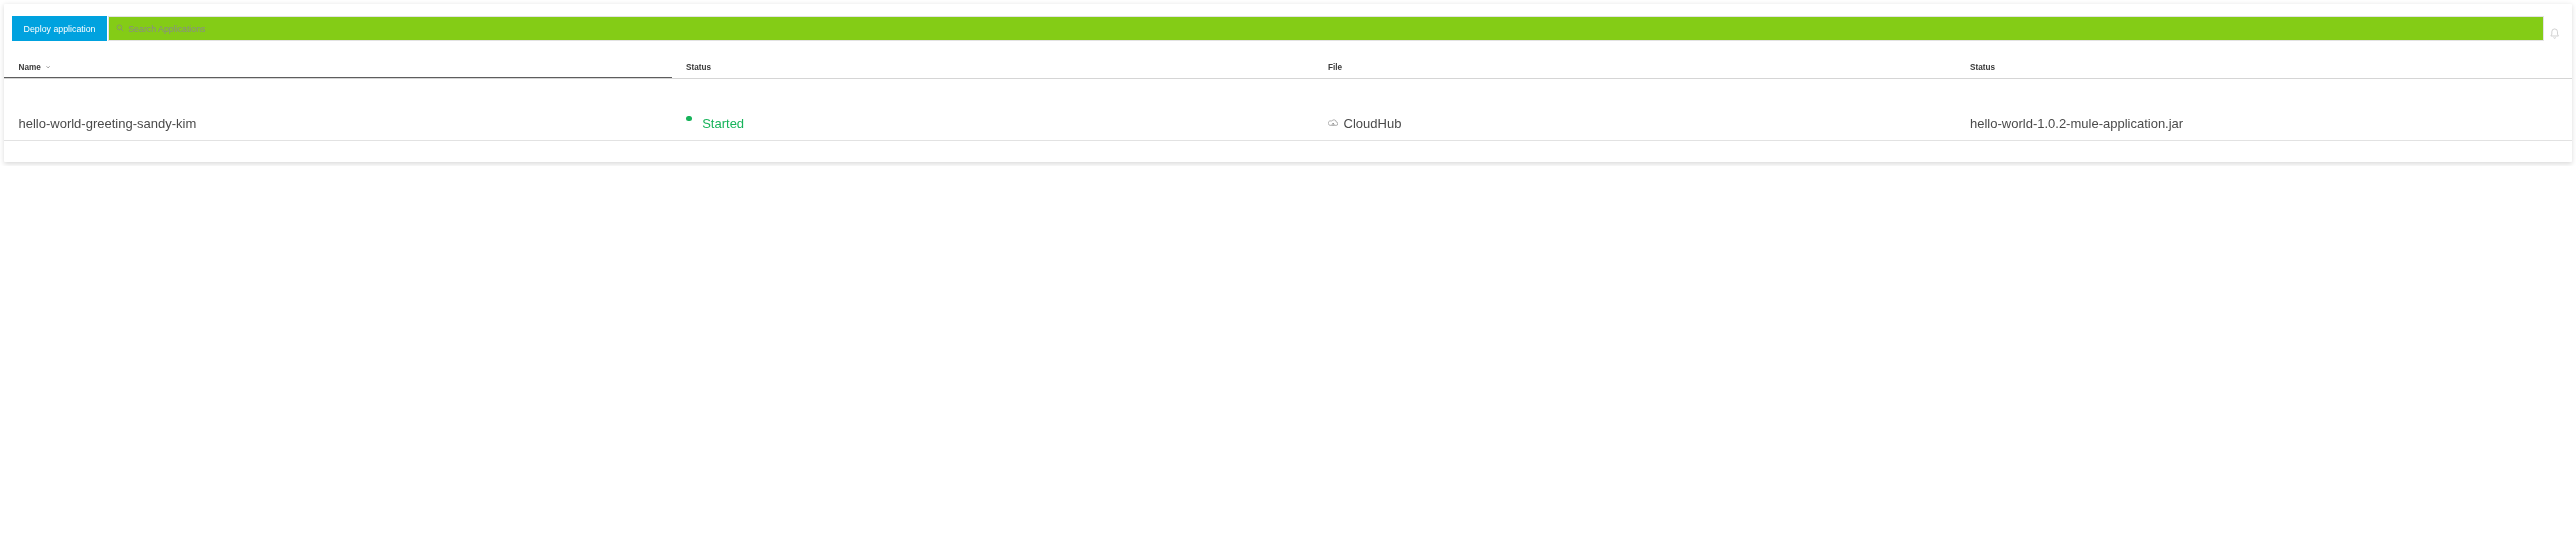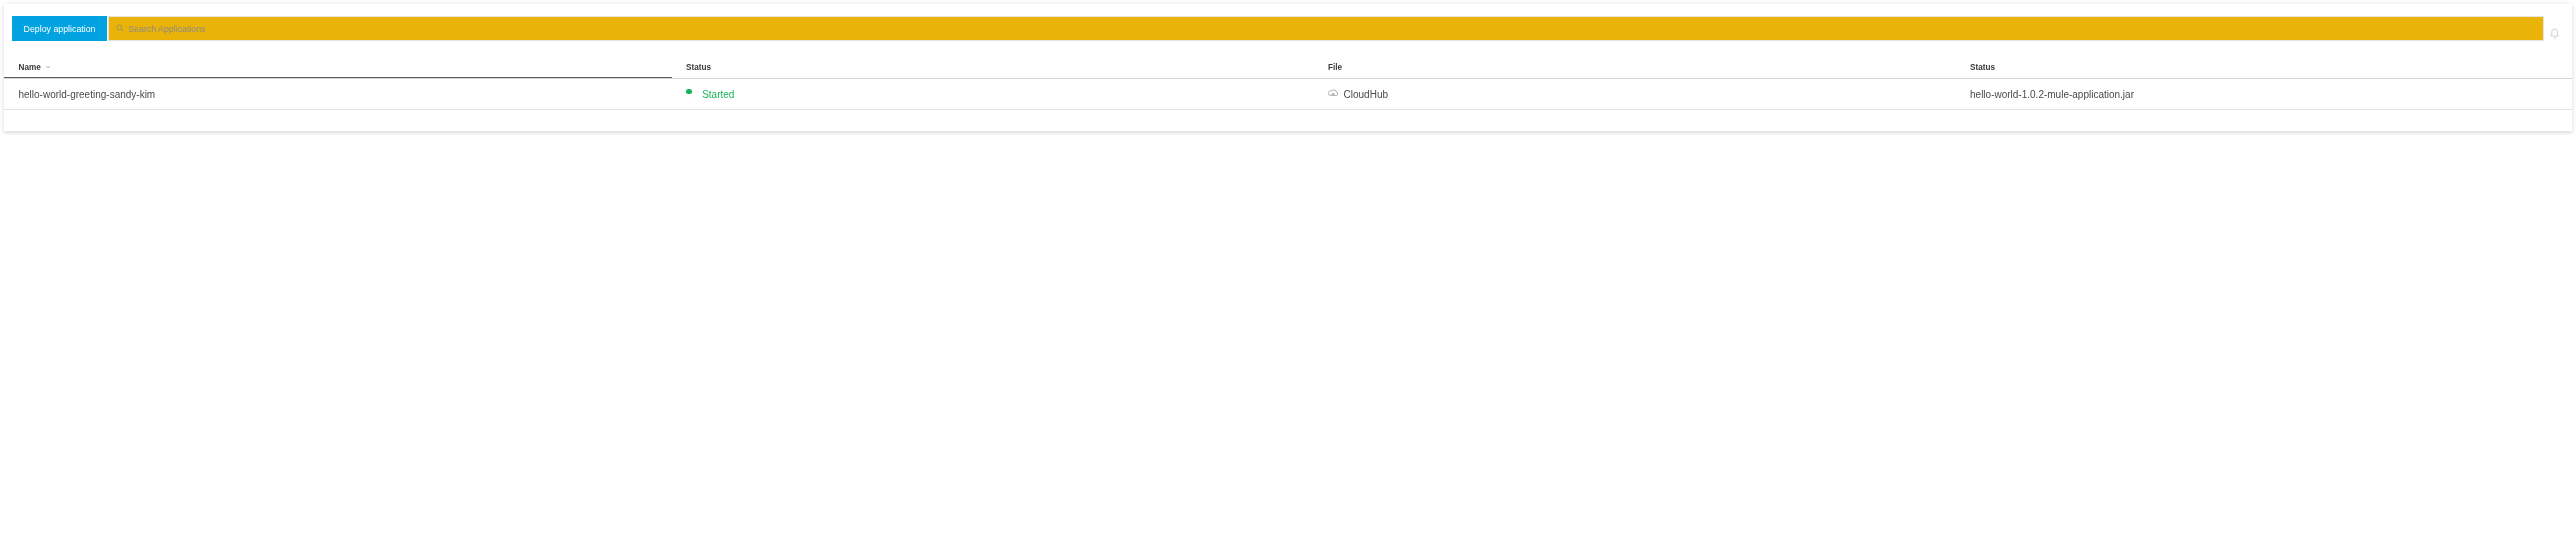"Search Applications" .search-wrap { background: #eab308 -> #84cc16 }
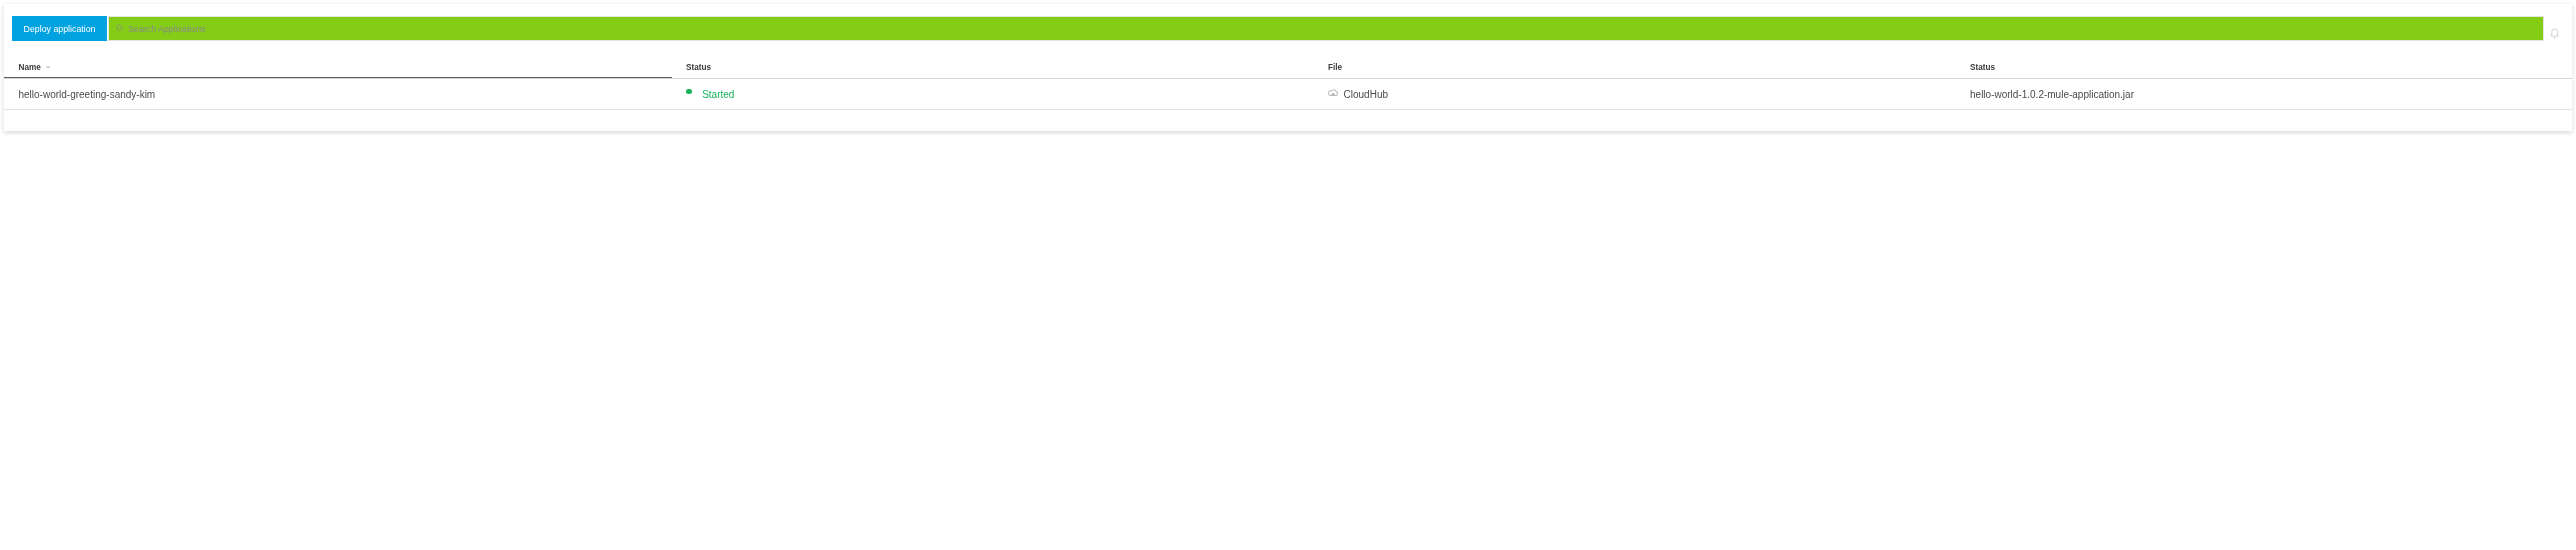"hello-world-greeting-sandy-kim" .td { font-size: 10px -> 13px; margin-top: none -> 27px }
